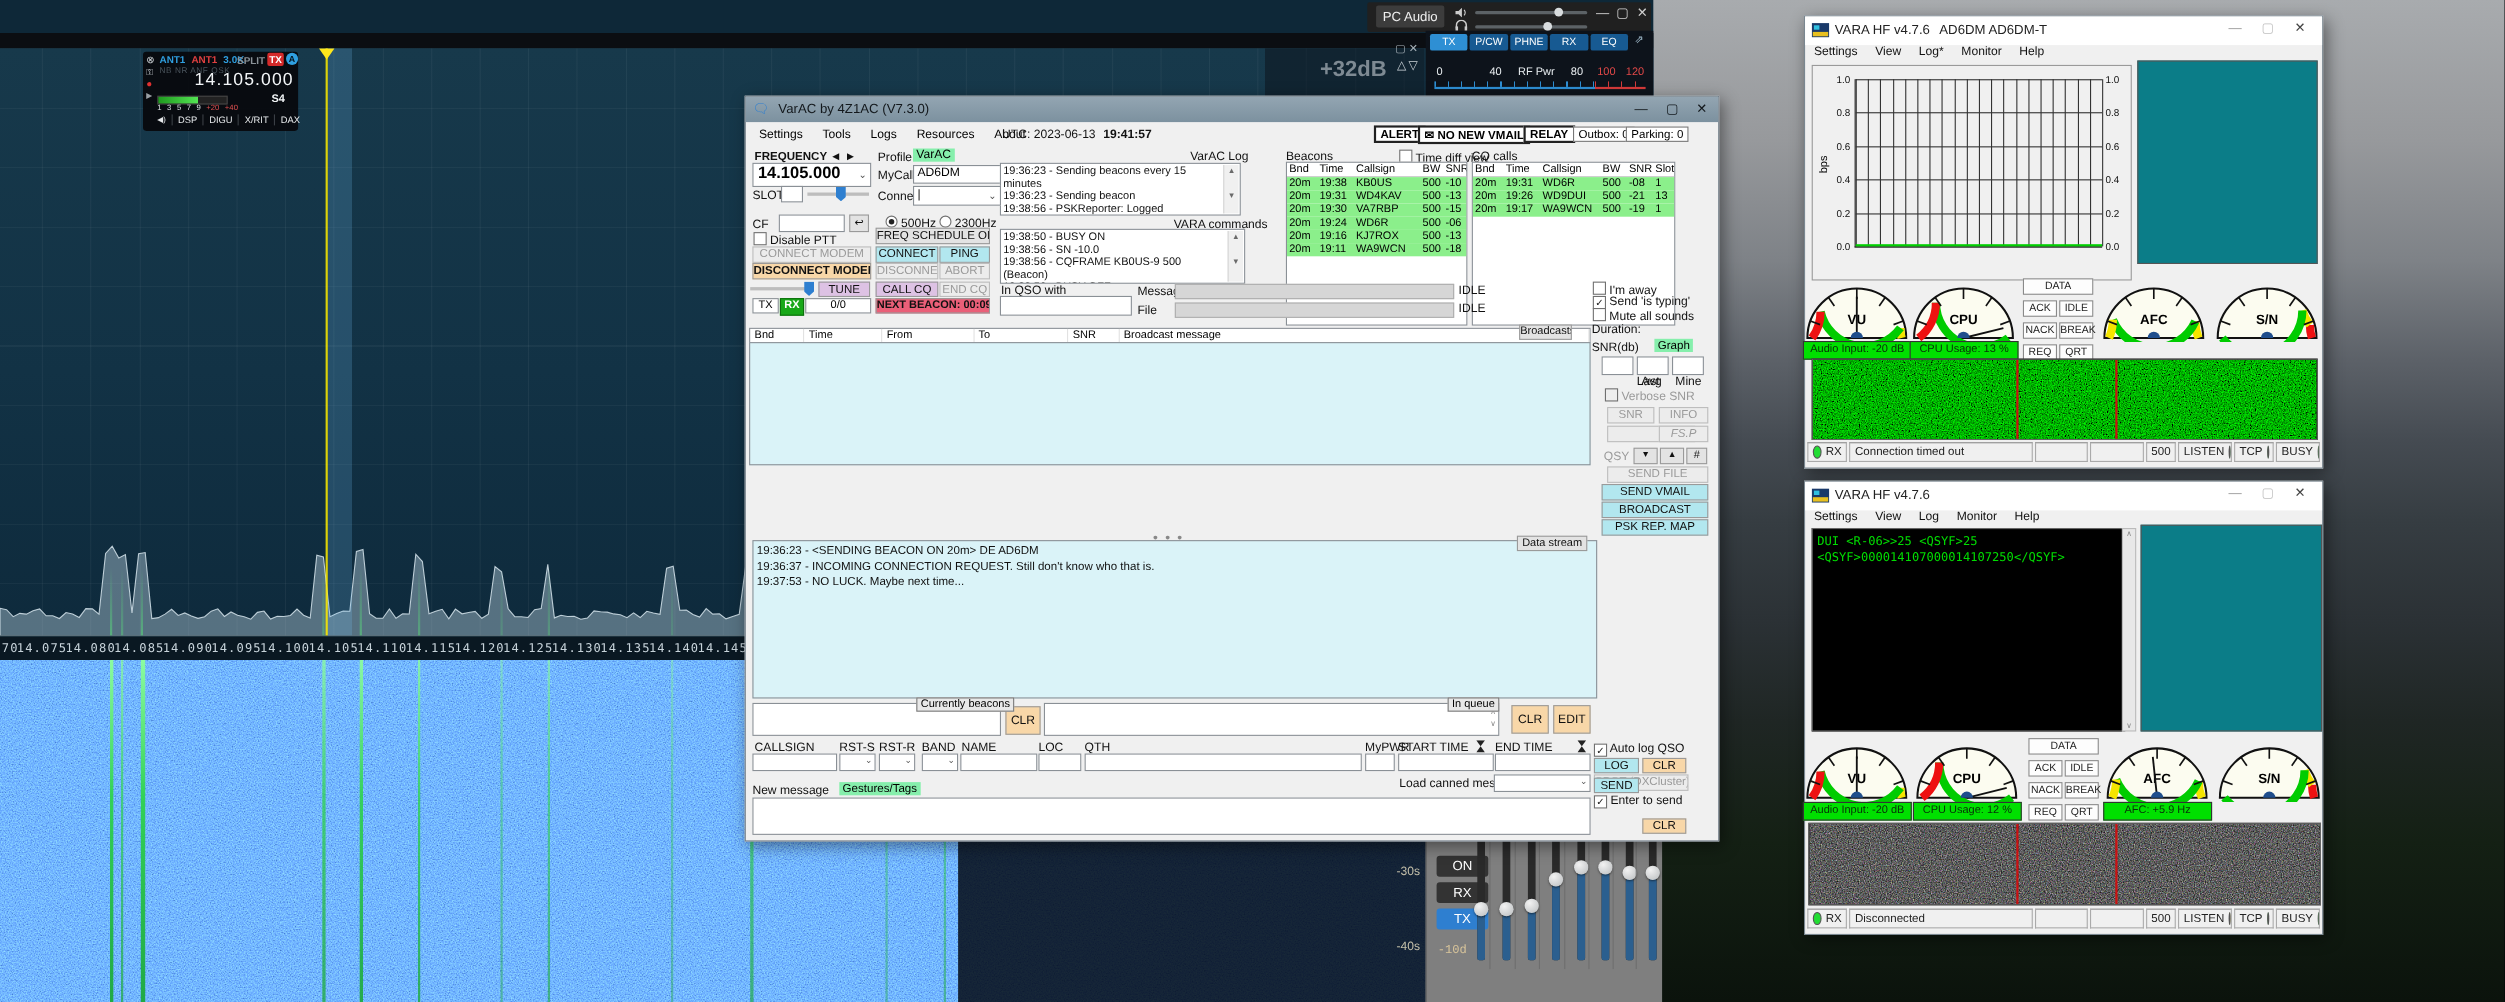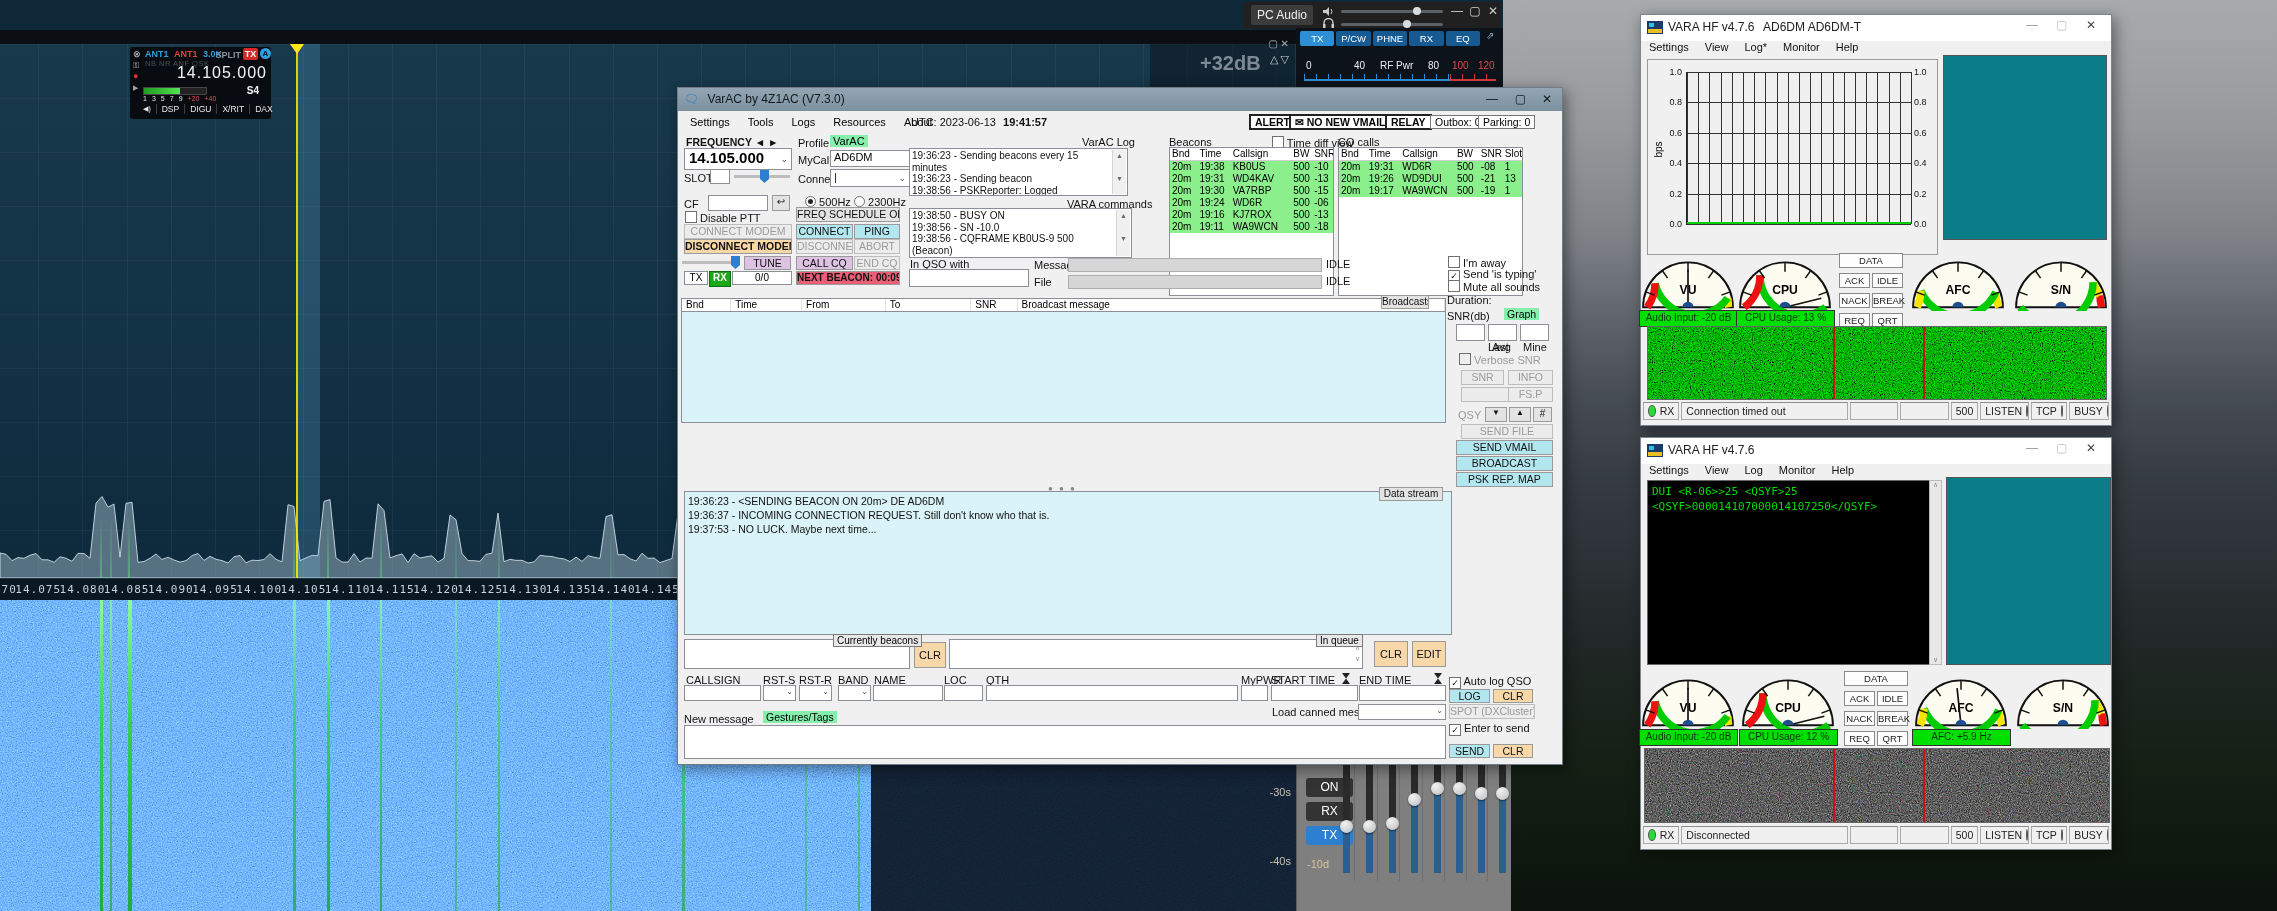"FS.P" div.abs { font-style: none -> italic }
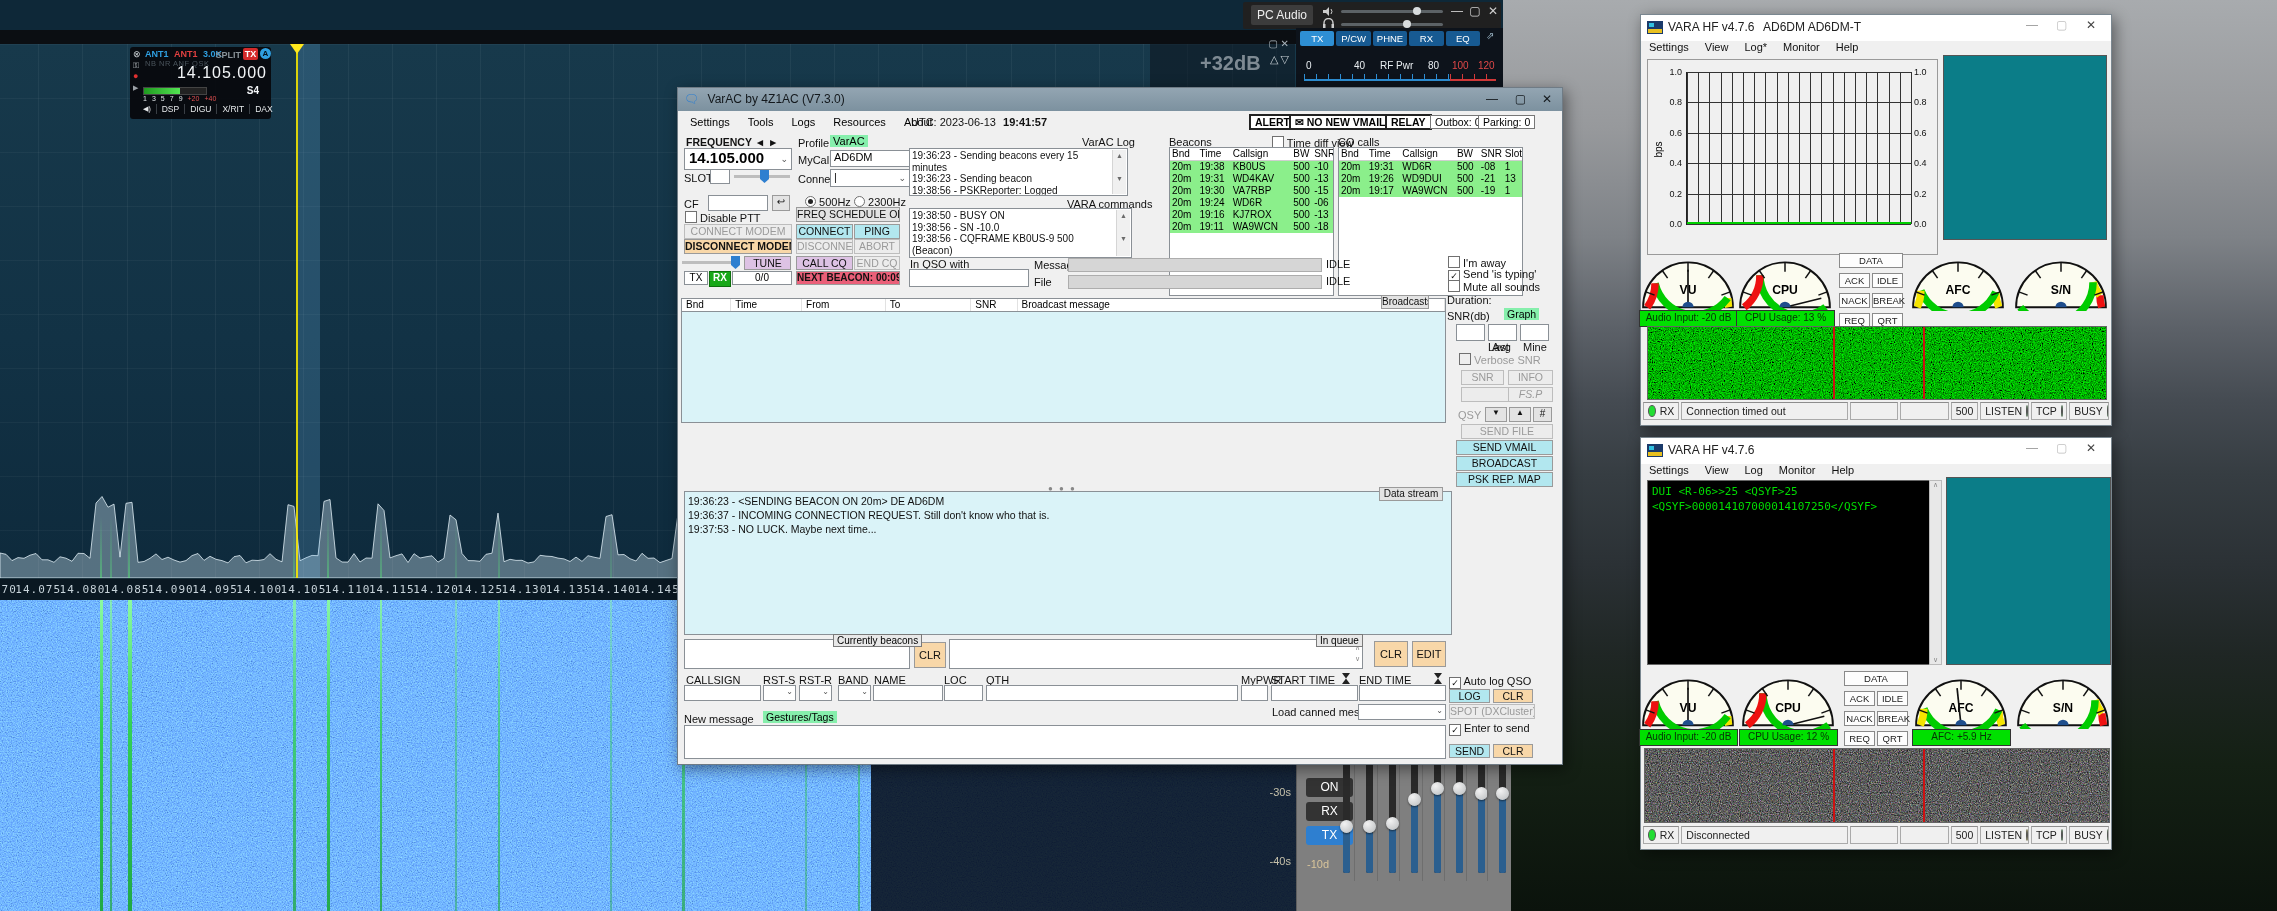"SEND" div.abs { top: 656px -> 619px }
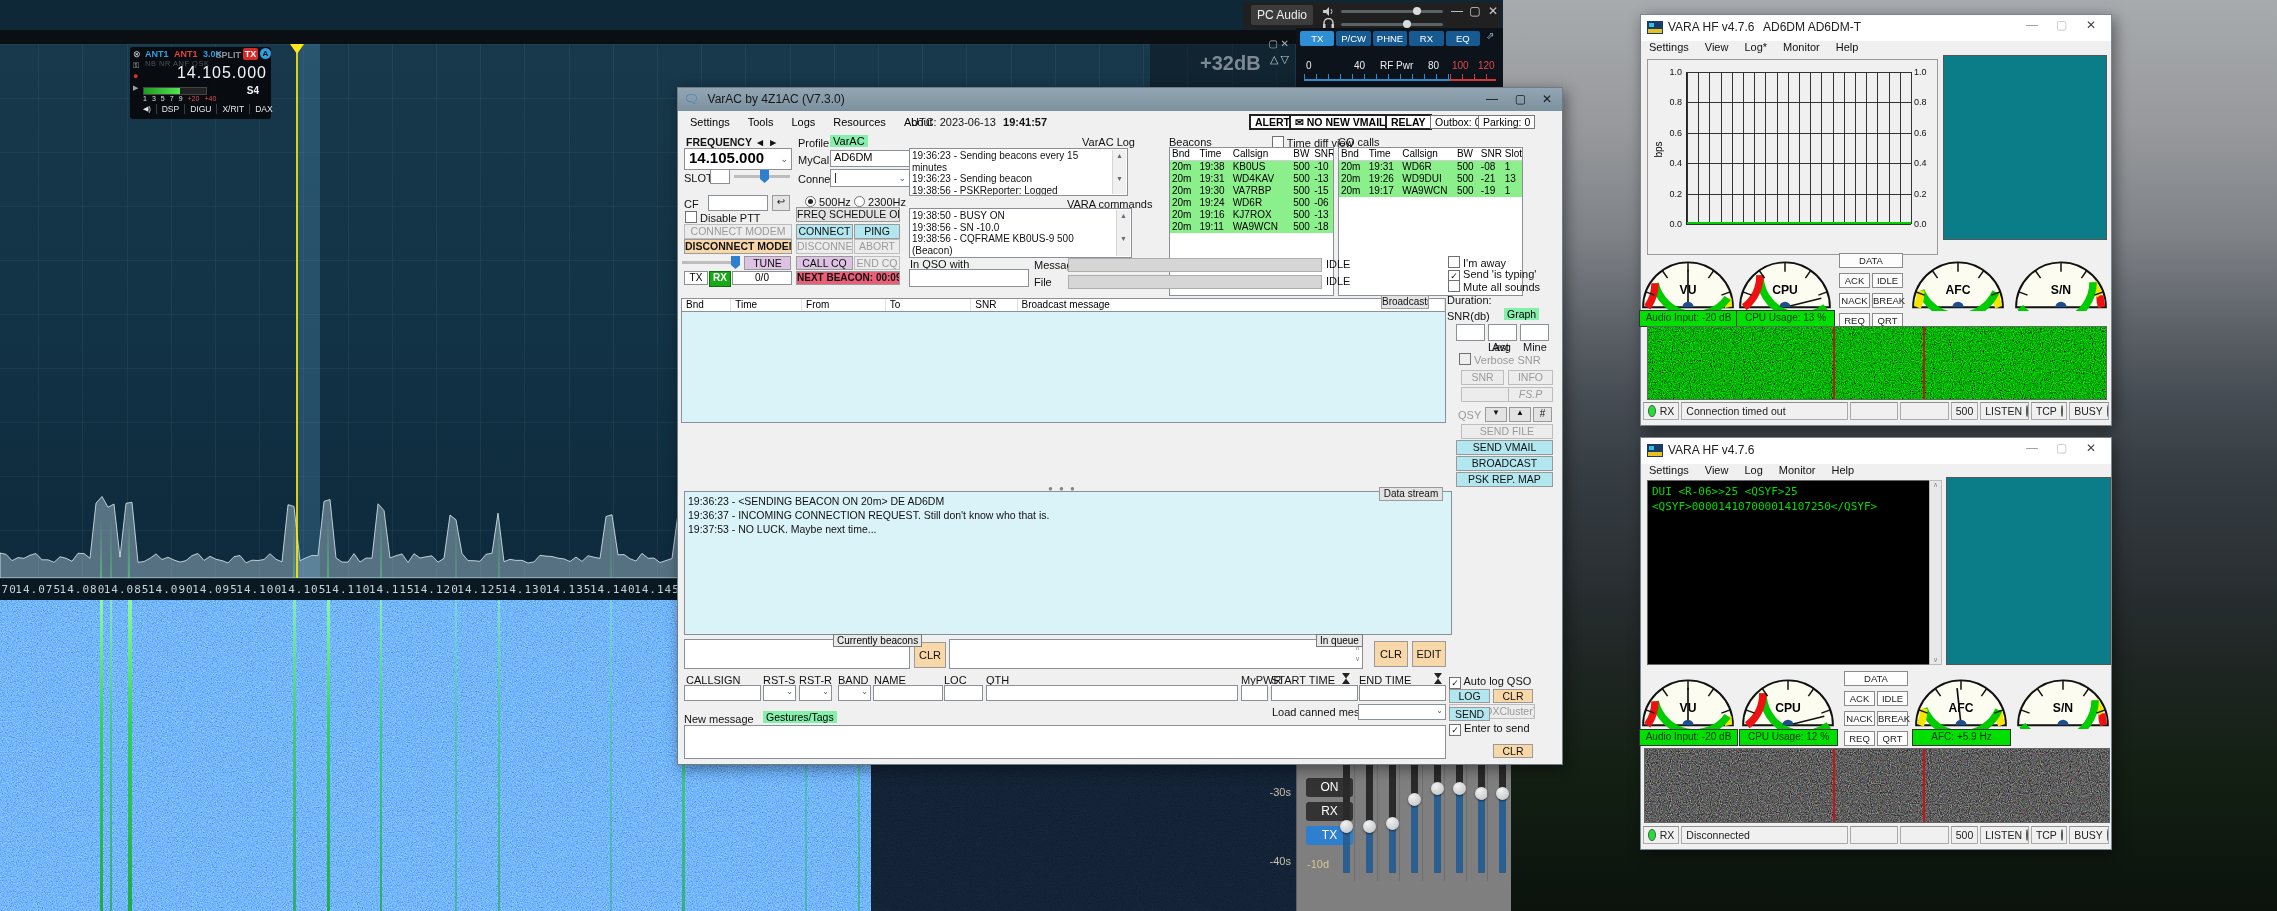"-10d" div.abs { font-family: none -> Liberation Mono, monospace }
